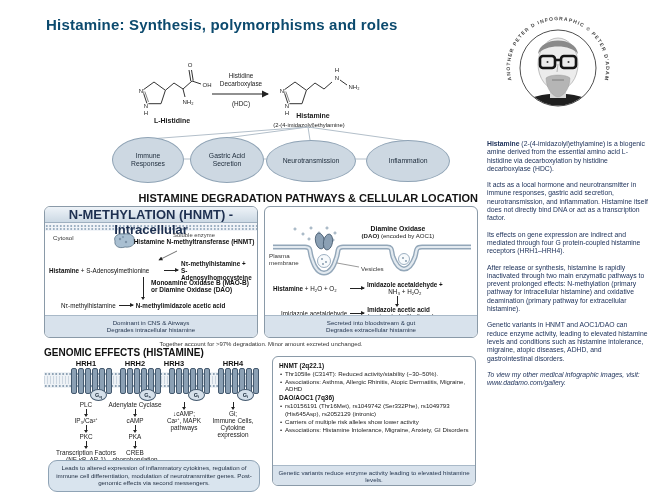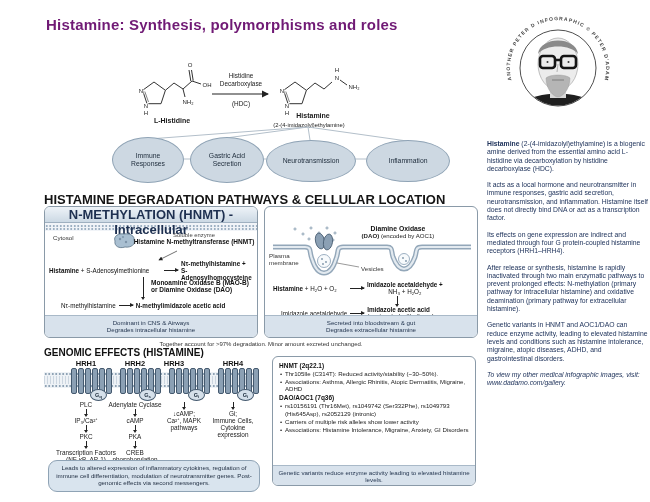"Histamine: Synthesis, polymorphisms and" #title { color: #701a75 -> #0c4a6e }
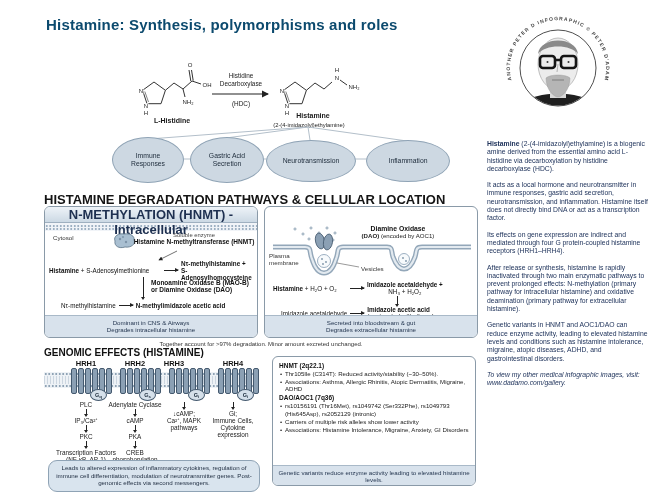"HISTAMINE DEGRADATION PATHWAYS &" #deg-title { font-size: 13px -> 11px; text-align: left -> right }
